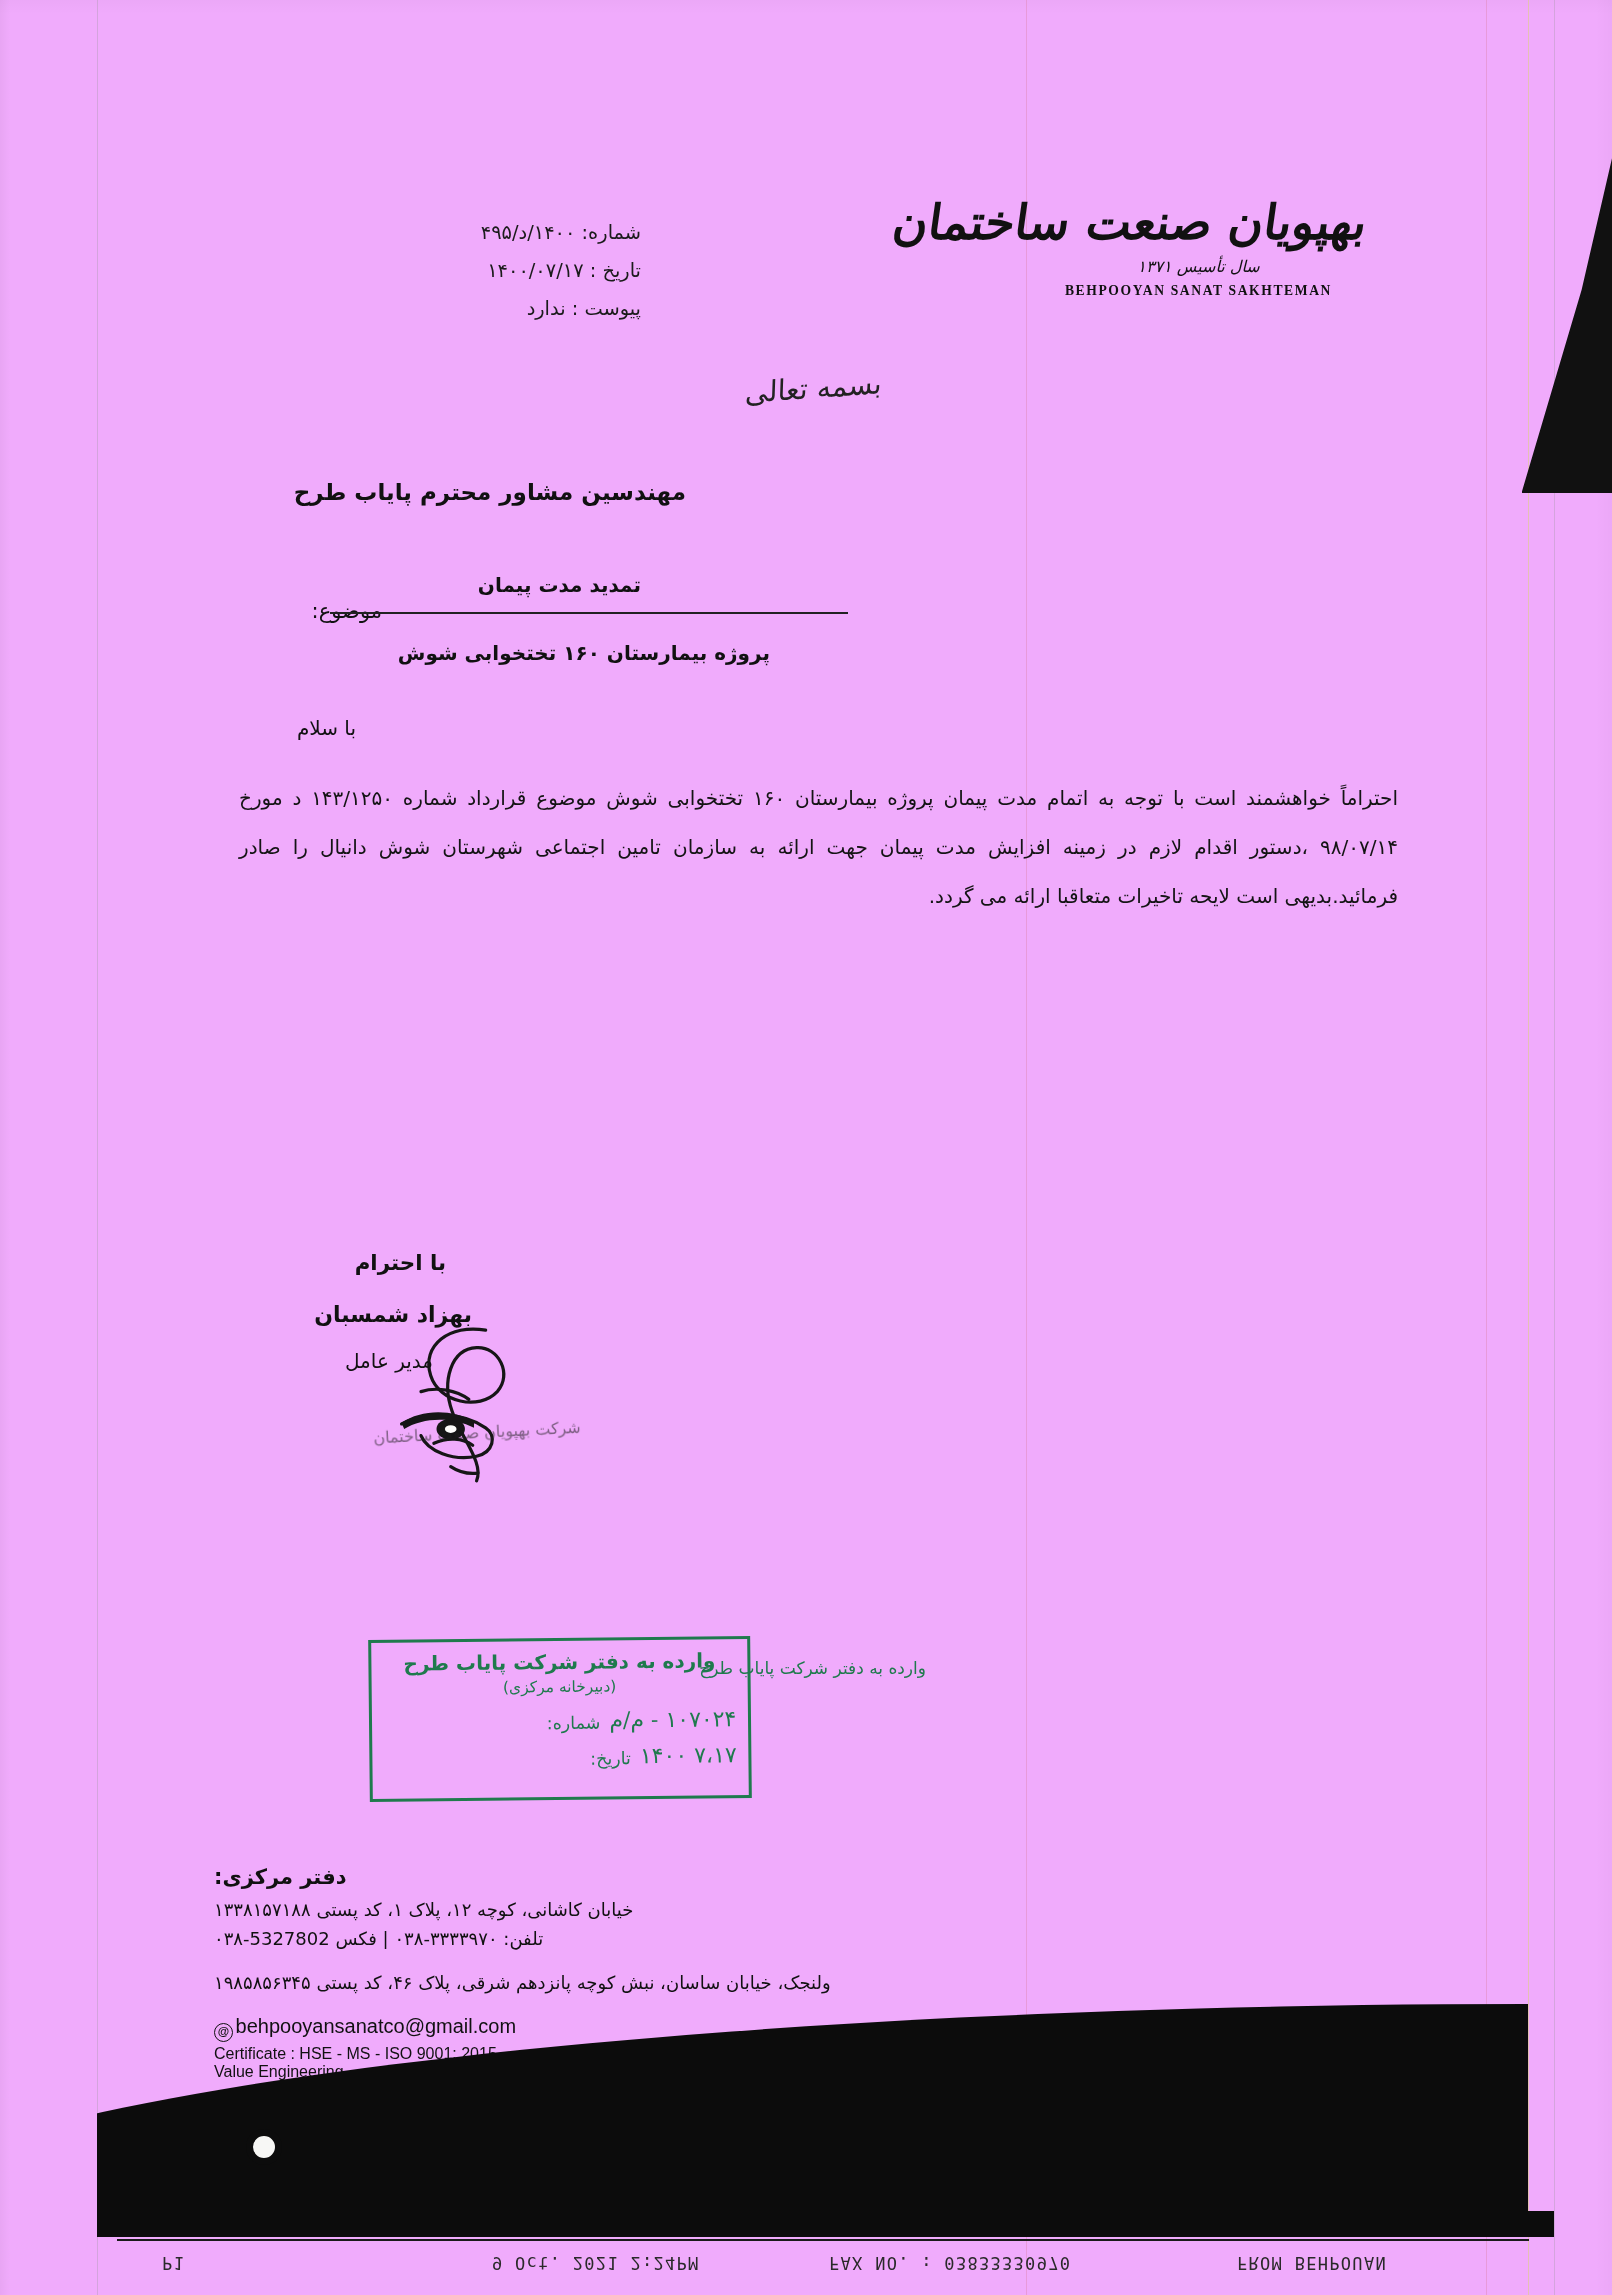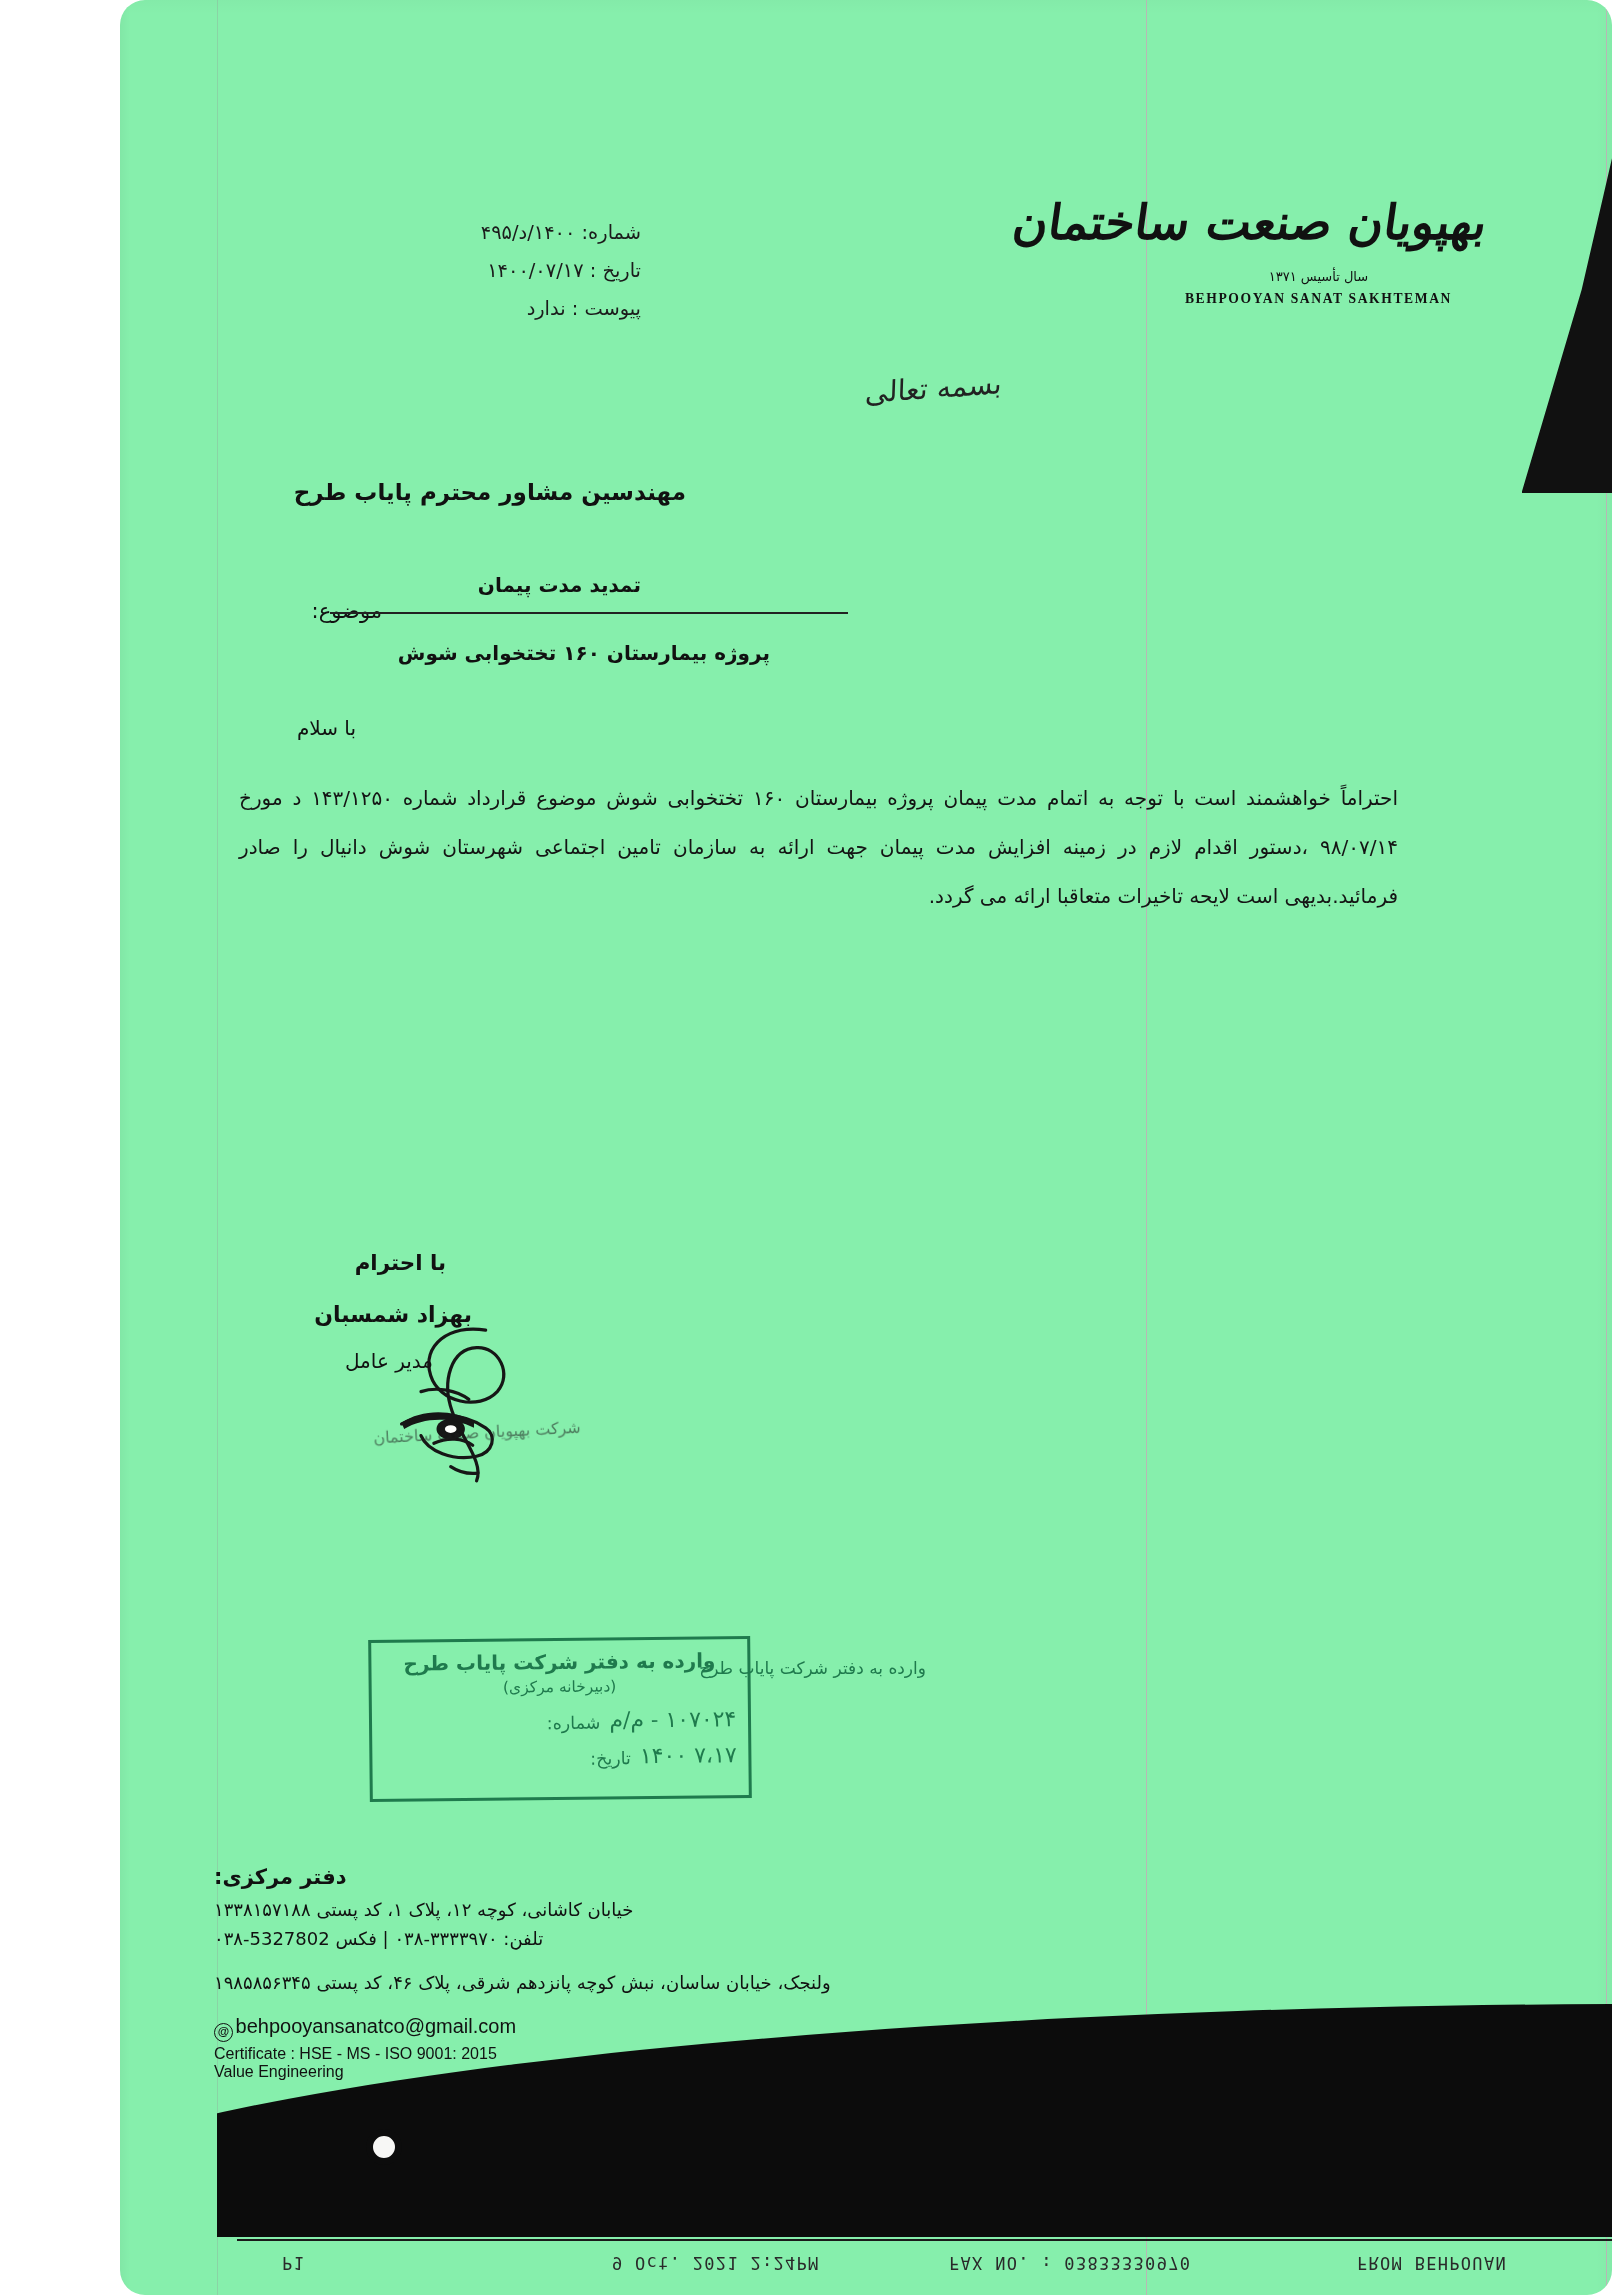"شماره: ۱۴۰۰/د/۴۹۵" .page { background: #86efac -> #f0abfc; border-radius: 25px -> none; width: 1492px -> 1612px }
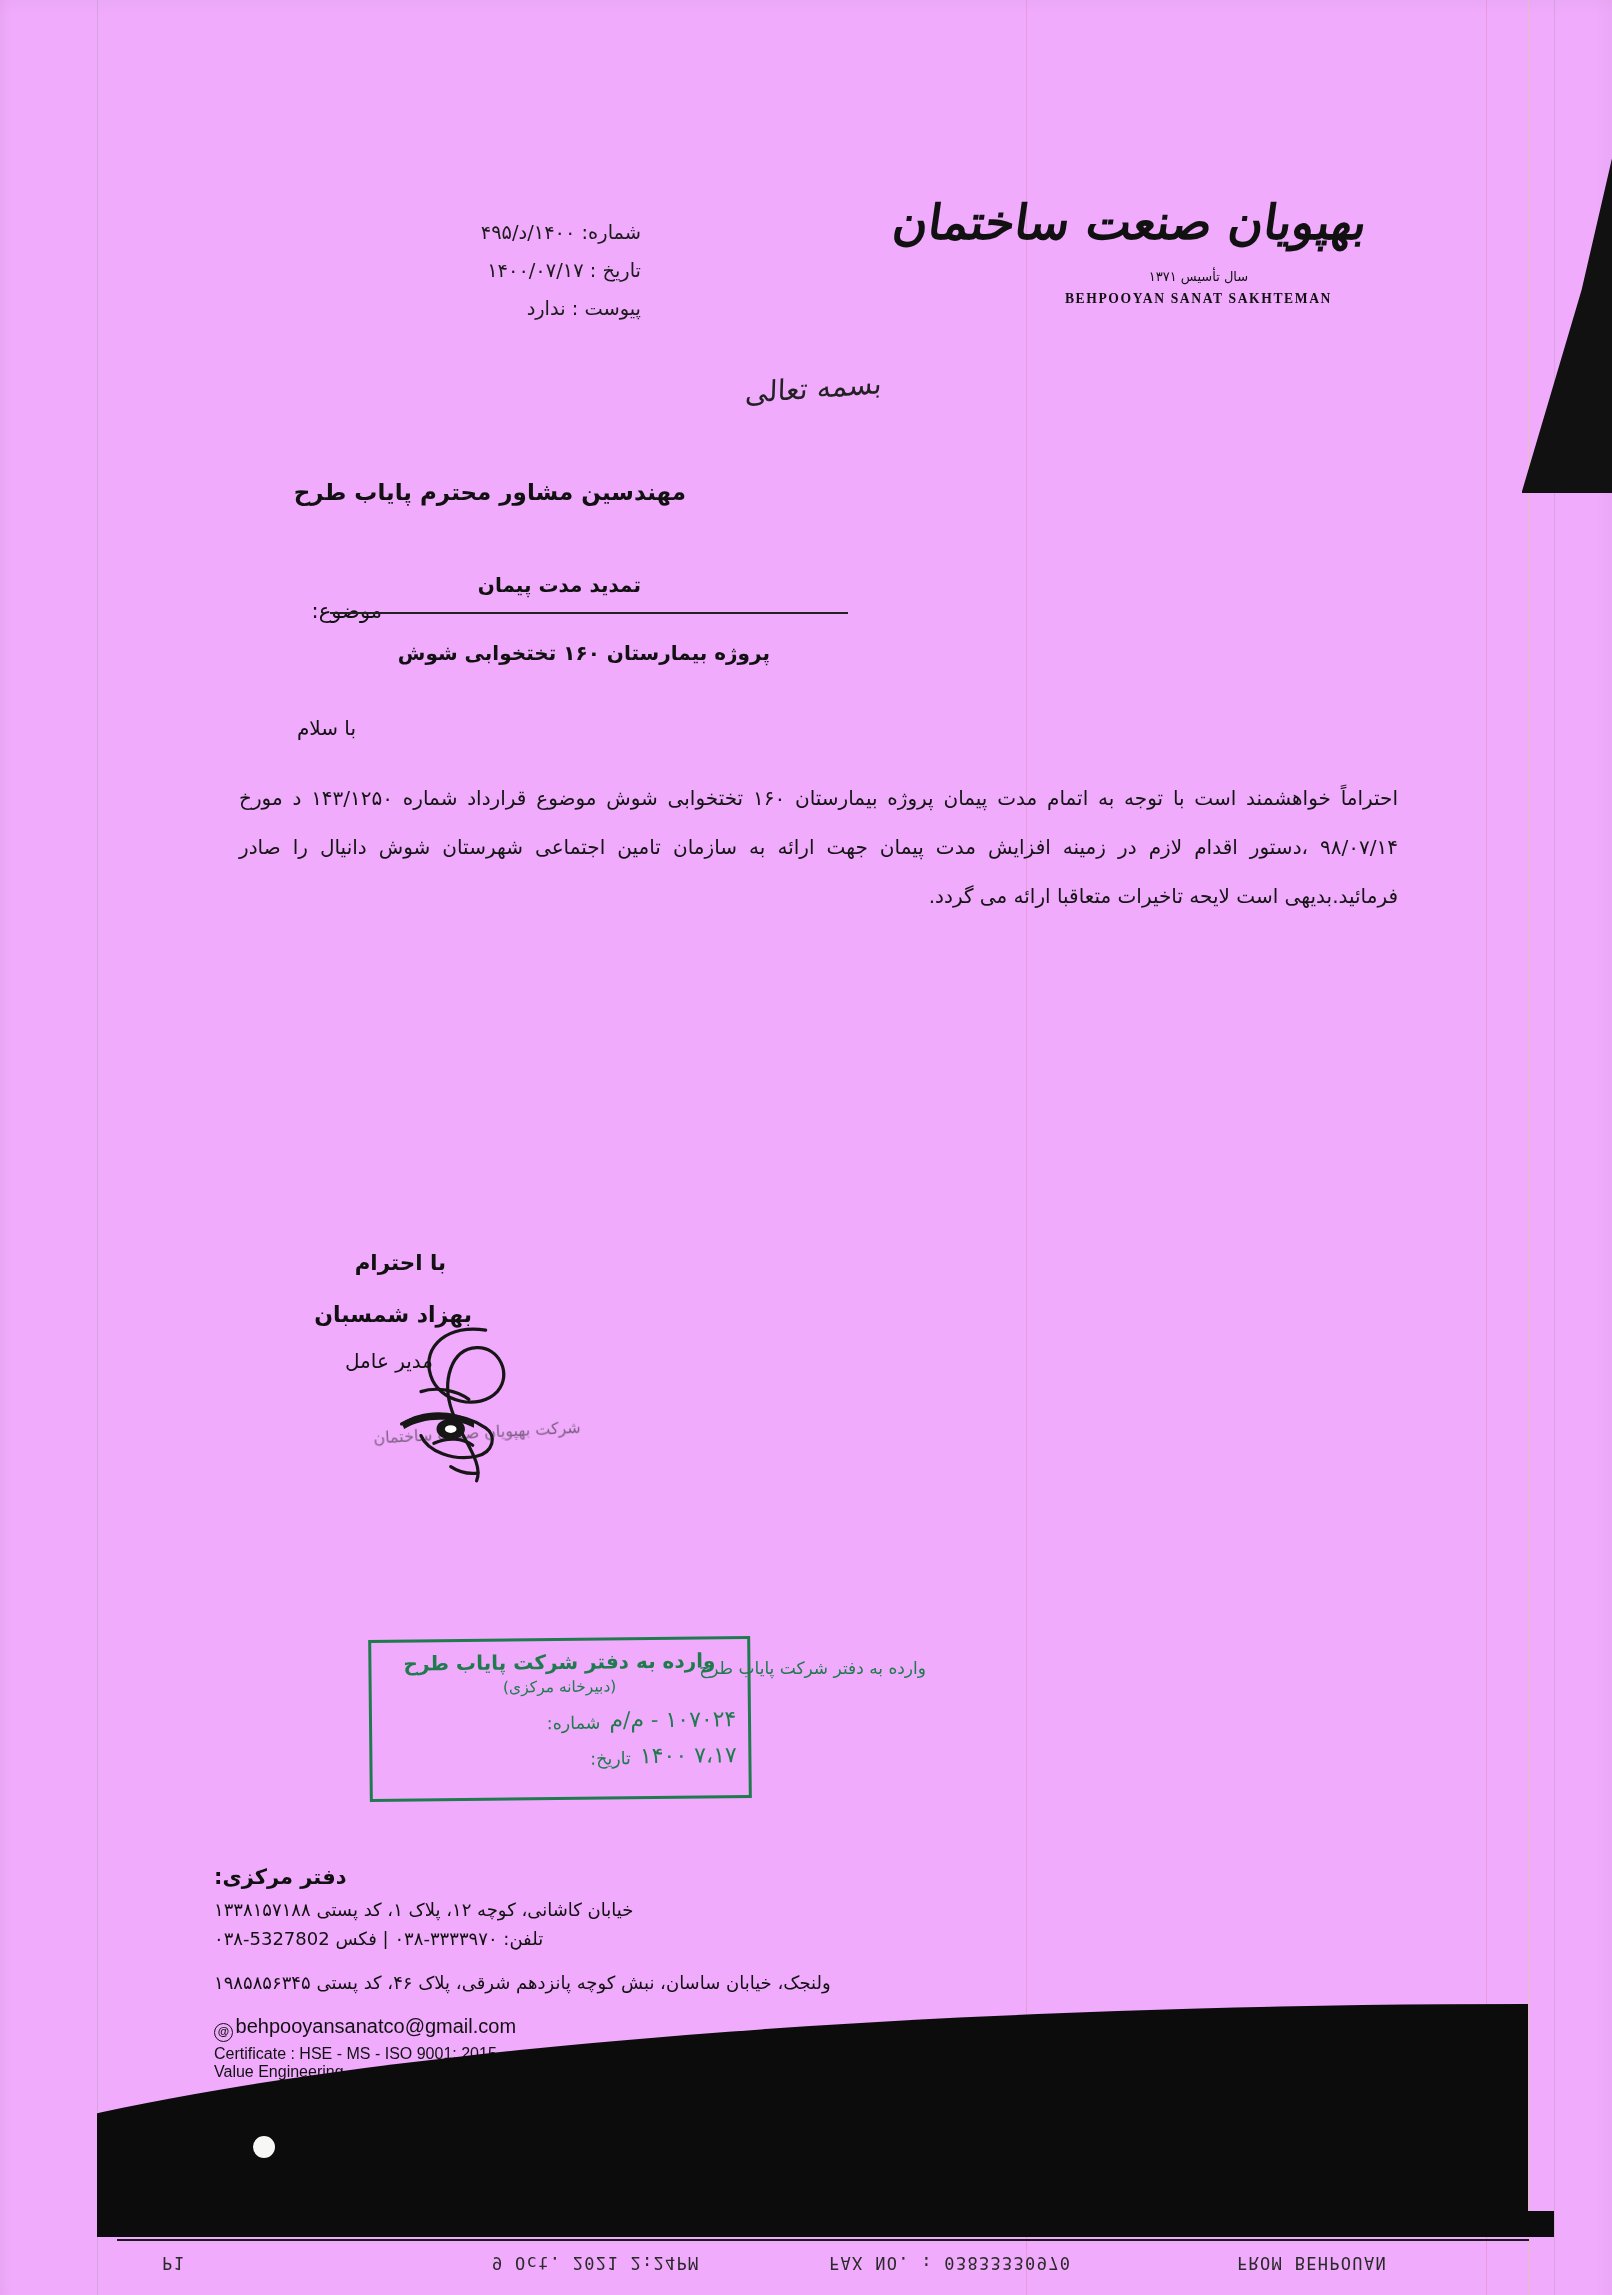"سال تأسیس ۱۳۷۱" .logo-sub1 { font-size: 13px -> 16px; font-style: none -> italic; margin-top: 19px -> 7px }
